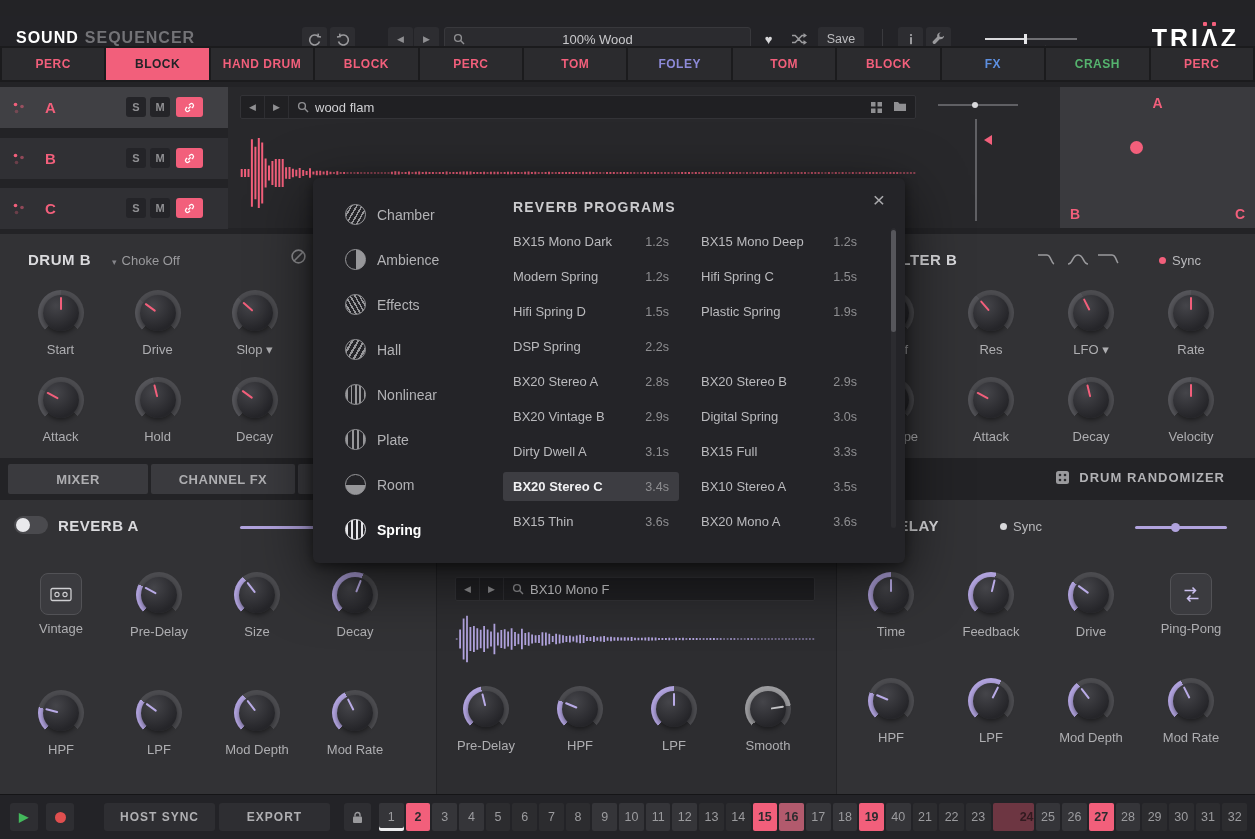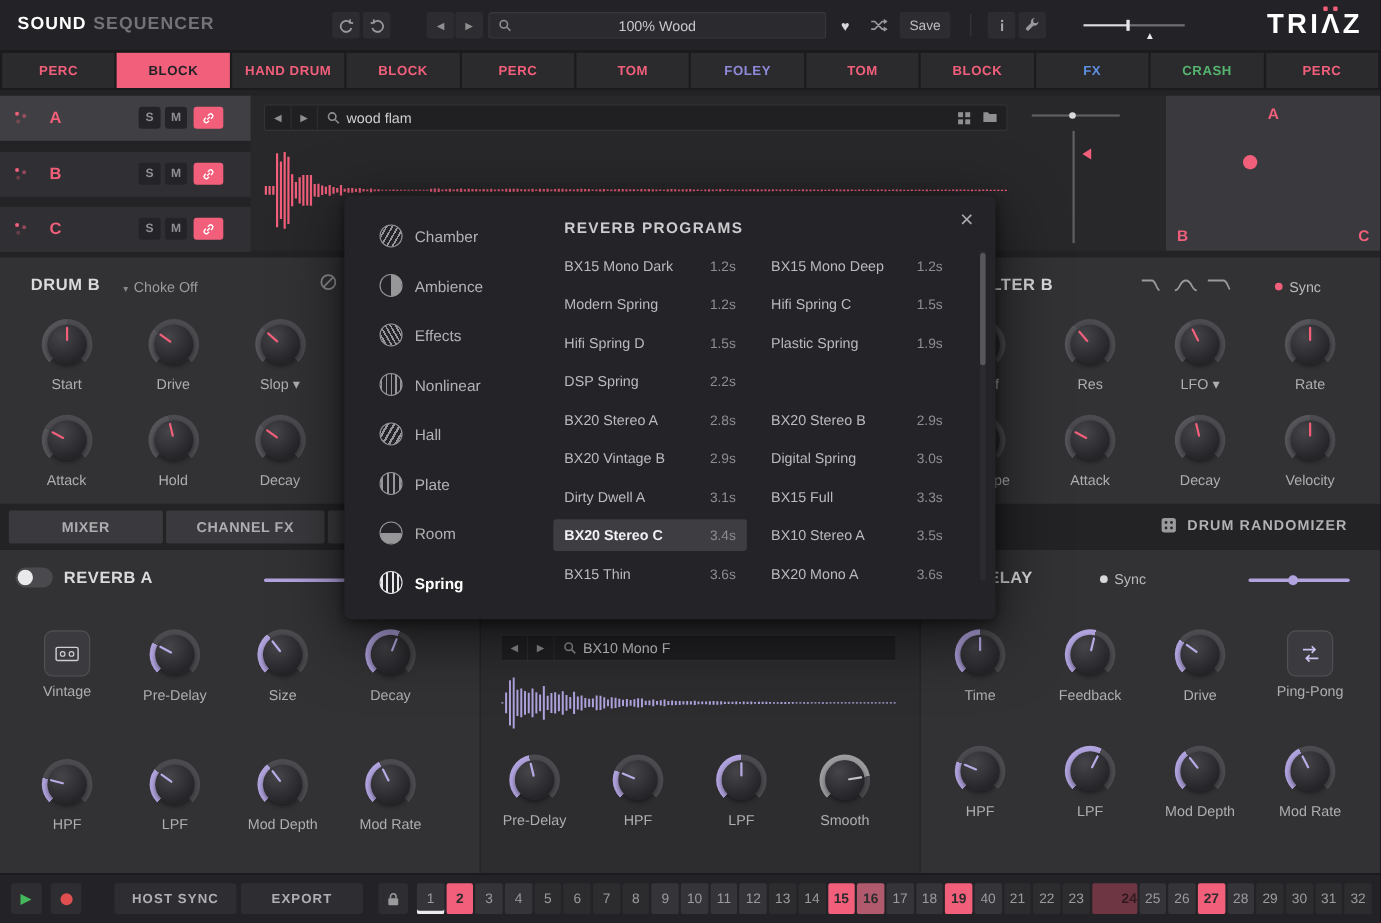"SOUND SEQUENCER" .topbar { top: 0 -> 16px }
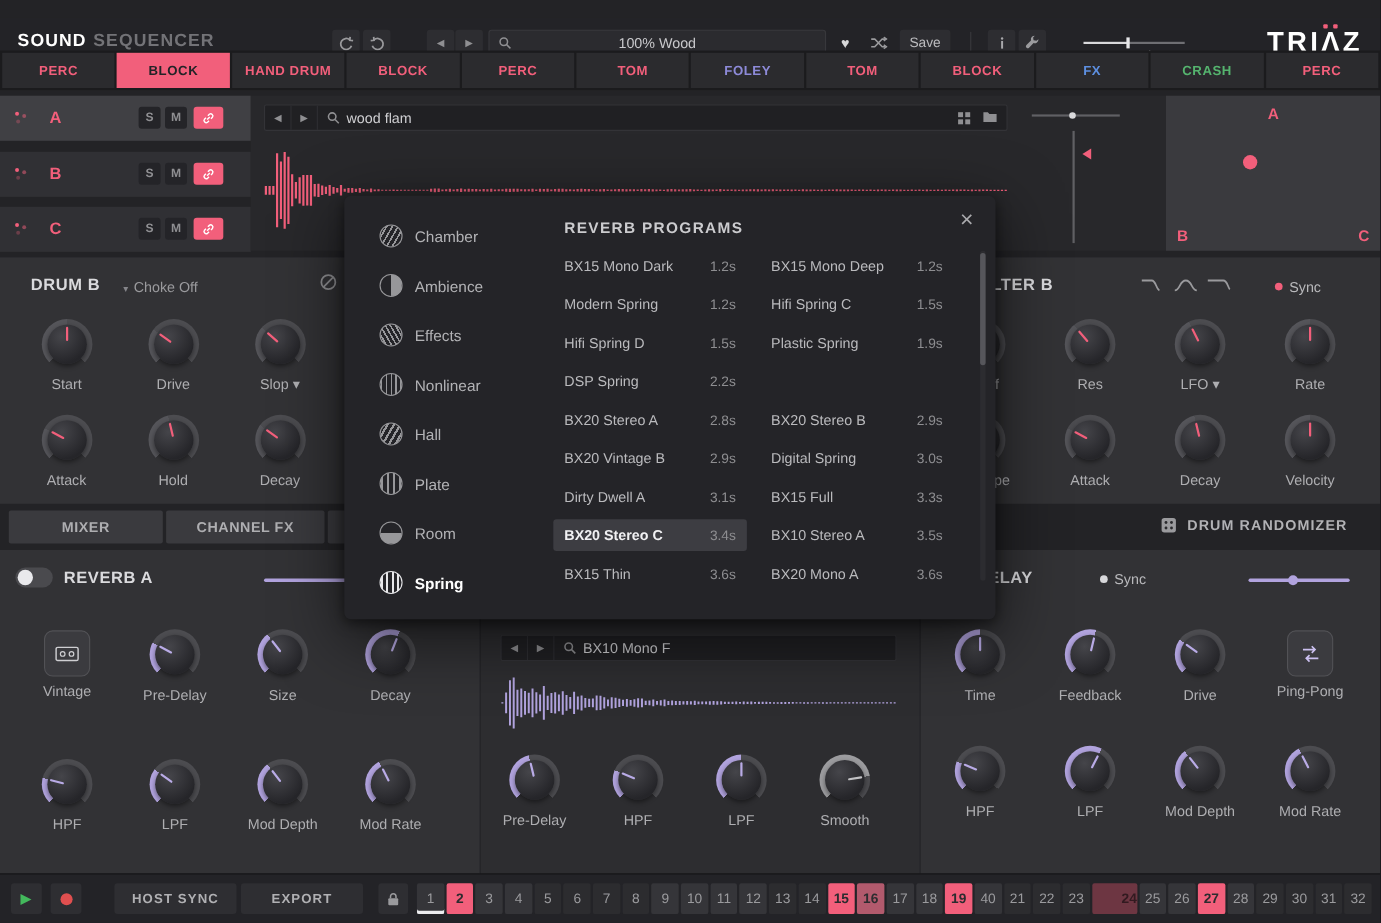"Nonlinear" div.cat { order: before "Hall" -> after "Hall" }
